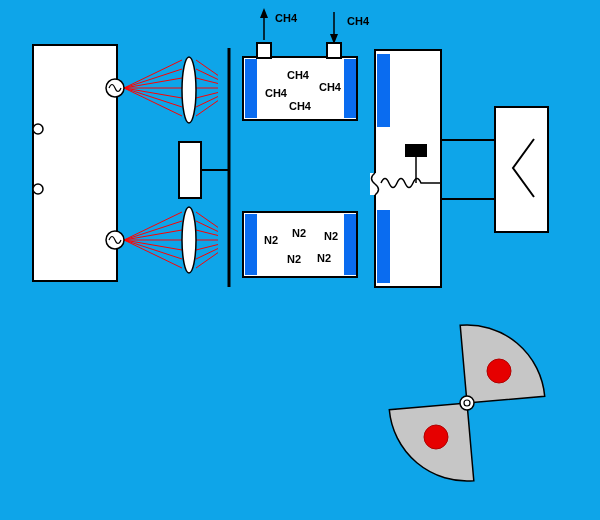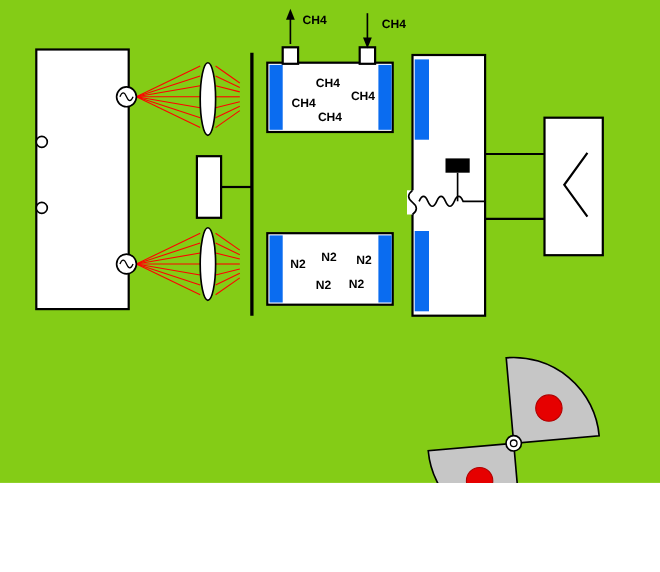"CH4" .stage { background: #84cc16 -> #0ea5e9; height: 439px -> 520px }
